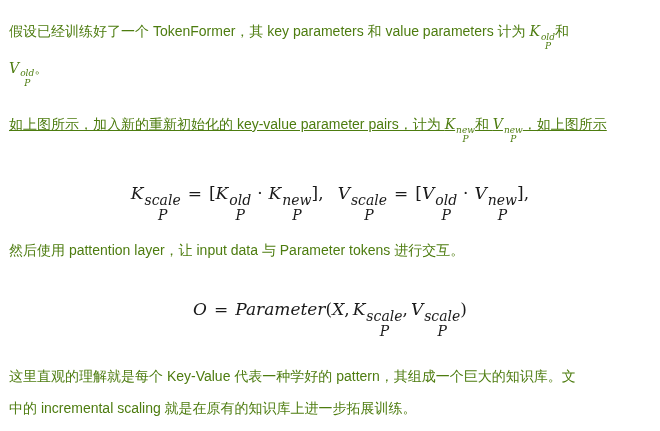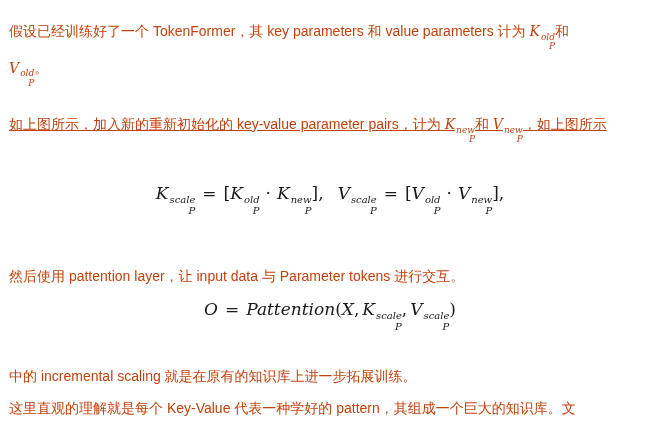"假设已经训练好了一个 TokenFormer，其 key parameters" .para { color: #c2410c -> #4d7c0f }
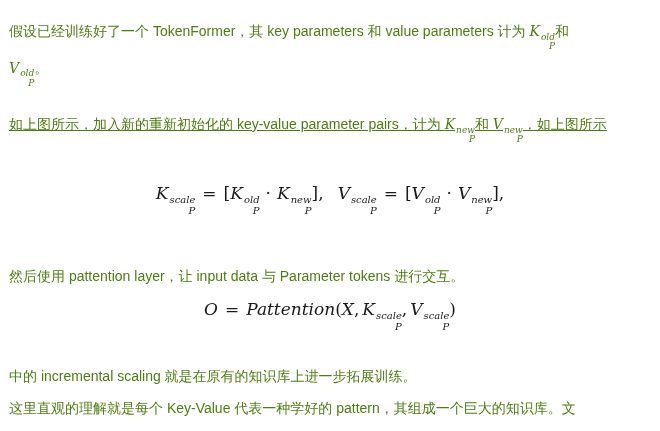"old" .mstack { align-items: flex-end -> center }
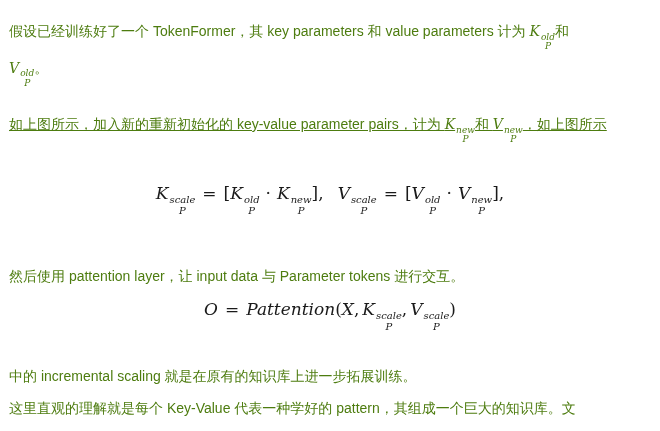"scale" .formula .mstack { font-size: 10px -> 14px }
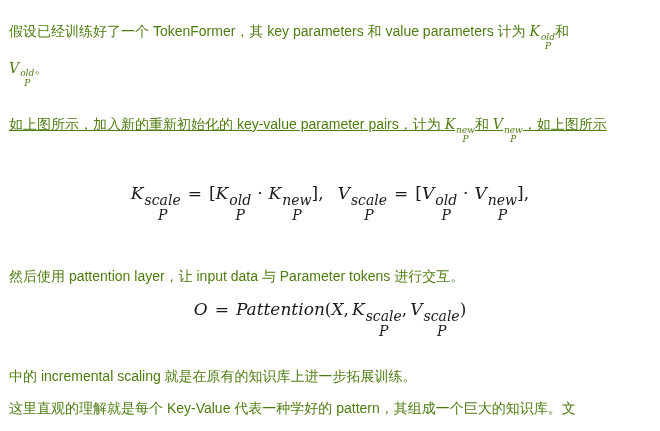"然后使用 pattention layer，让 input data" #p3 { top: 246px -> 220px }
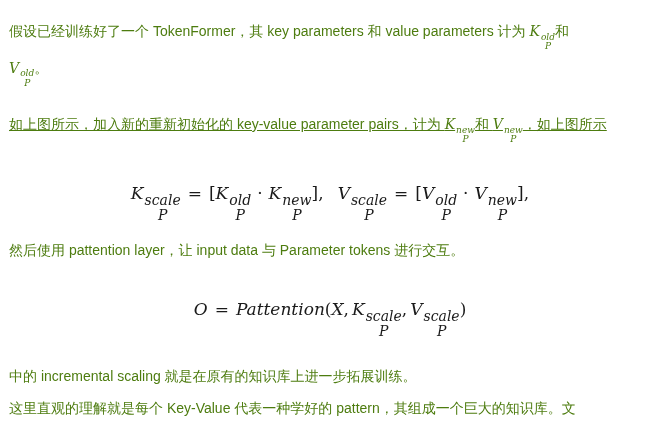"Pattention" span.mf { text: Pattention -> Parameter }
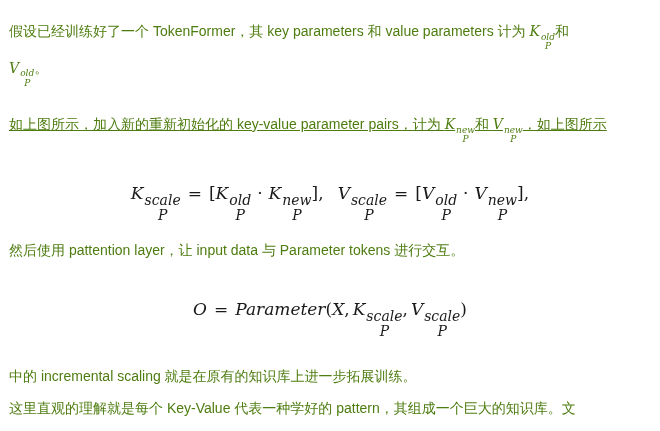"中的 incremental scaling" span.line { order: before "这里直观的理解就是每个 Key-Value 代表一种学好的" -> after "这里直观的理解就是每个 Key-Value 代表一种学好的" }
